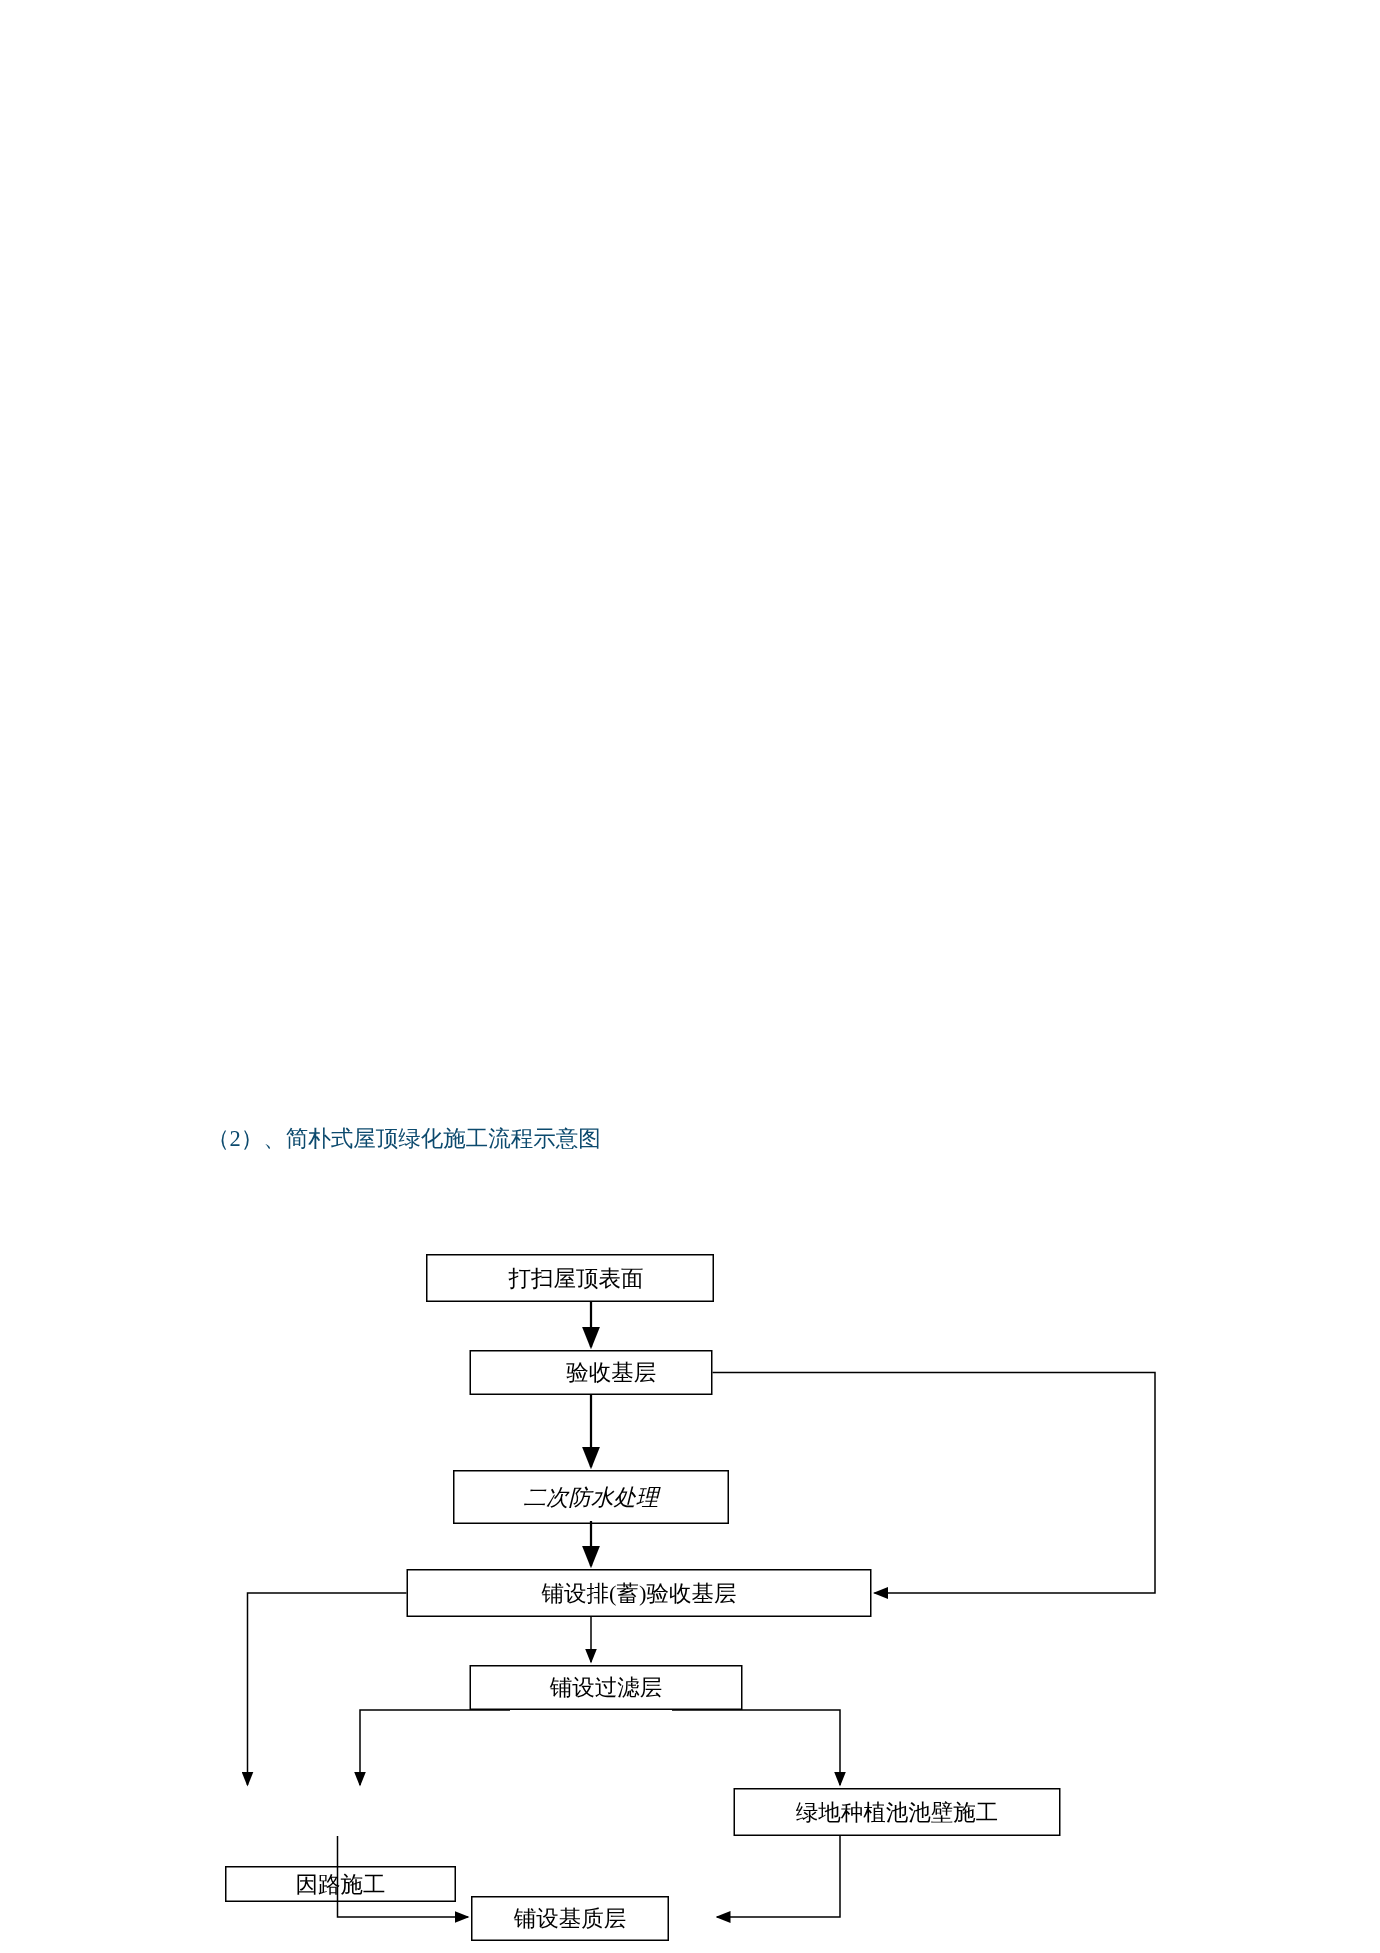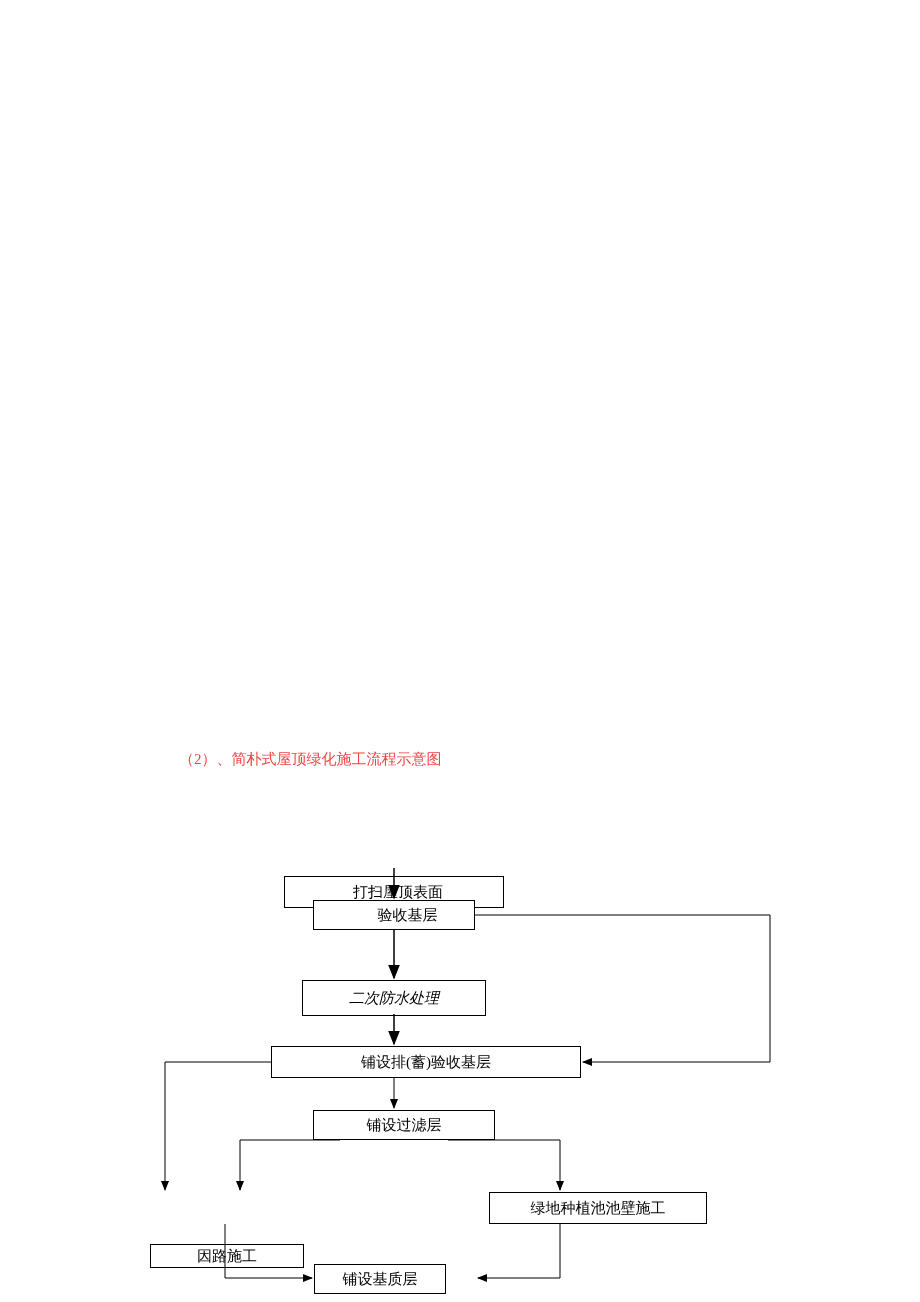"（2）、简朴式屋顶绿化施工流程示意图" .title { color: #ef4444 -> #0c4a6e; margin-left: 41px -> none }
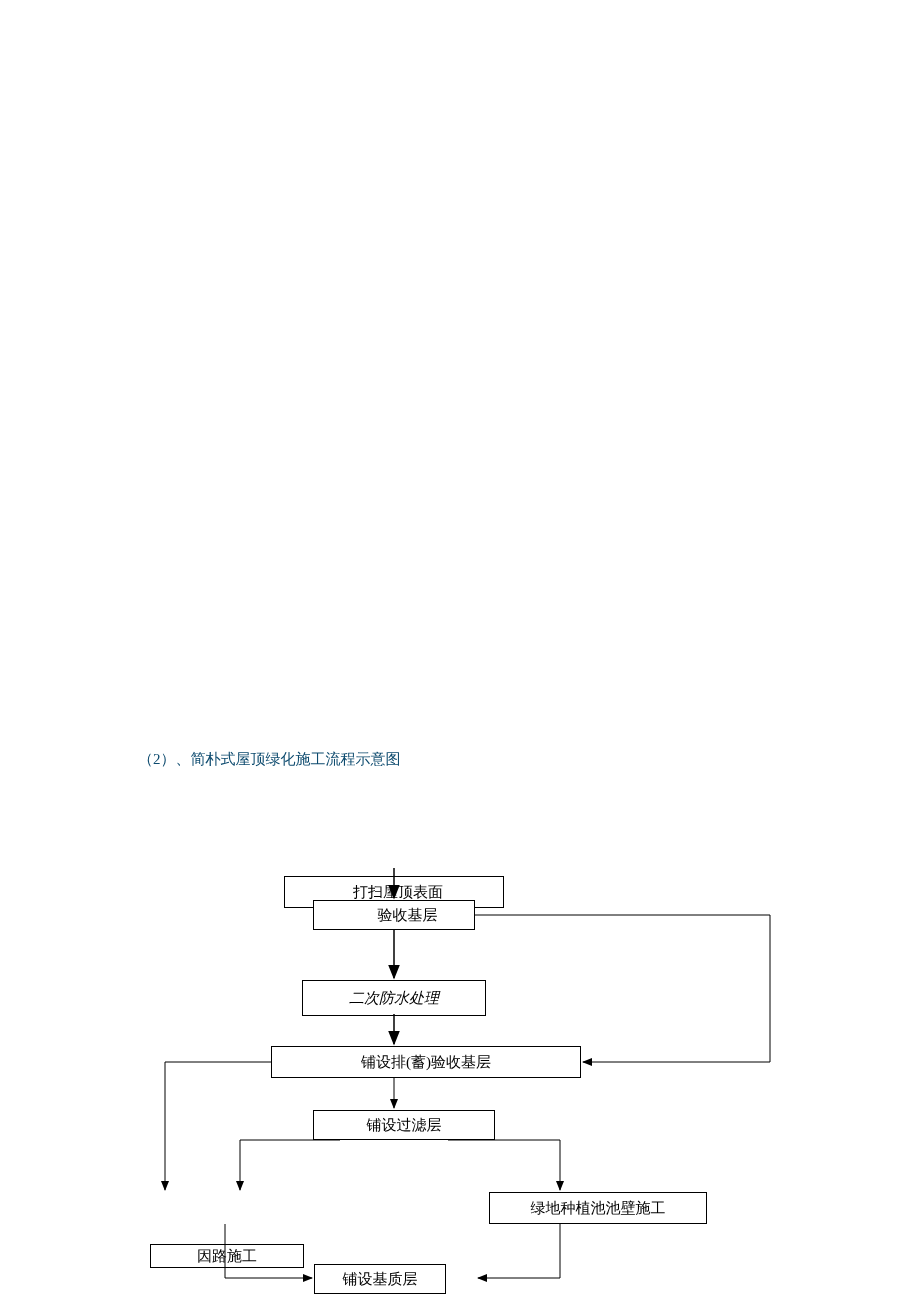"打扫屋顶表面" div.box { top: 876px -> 836px; width: 220px -> 192px }
